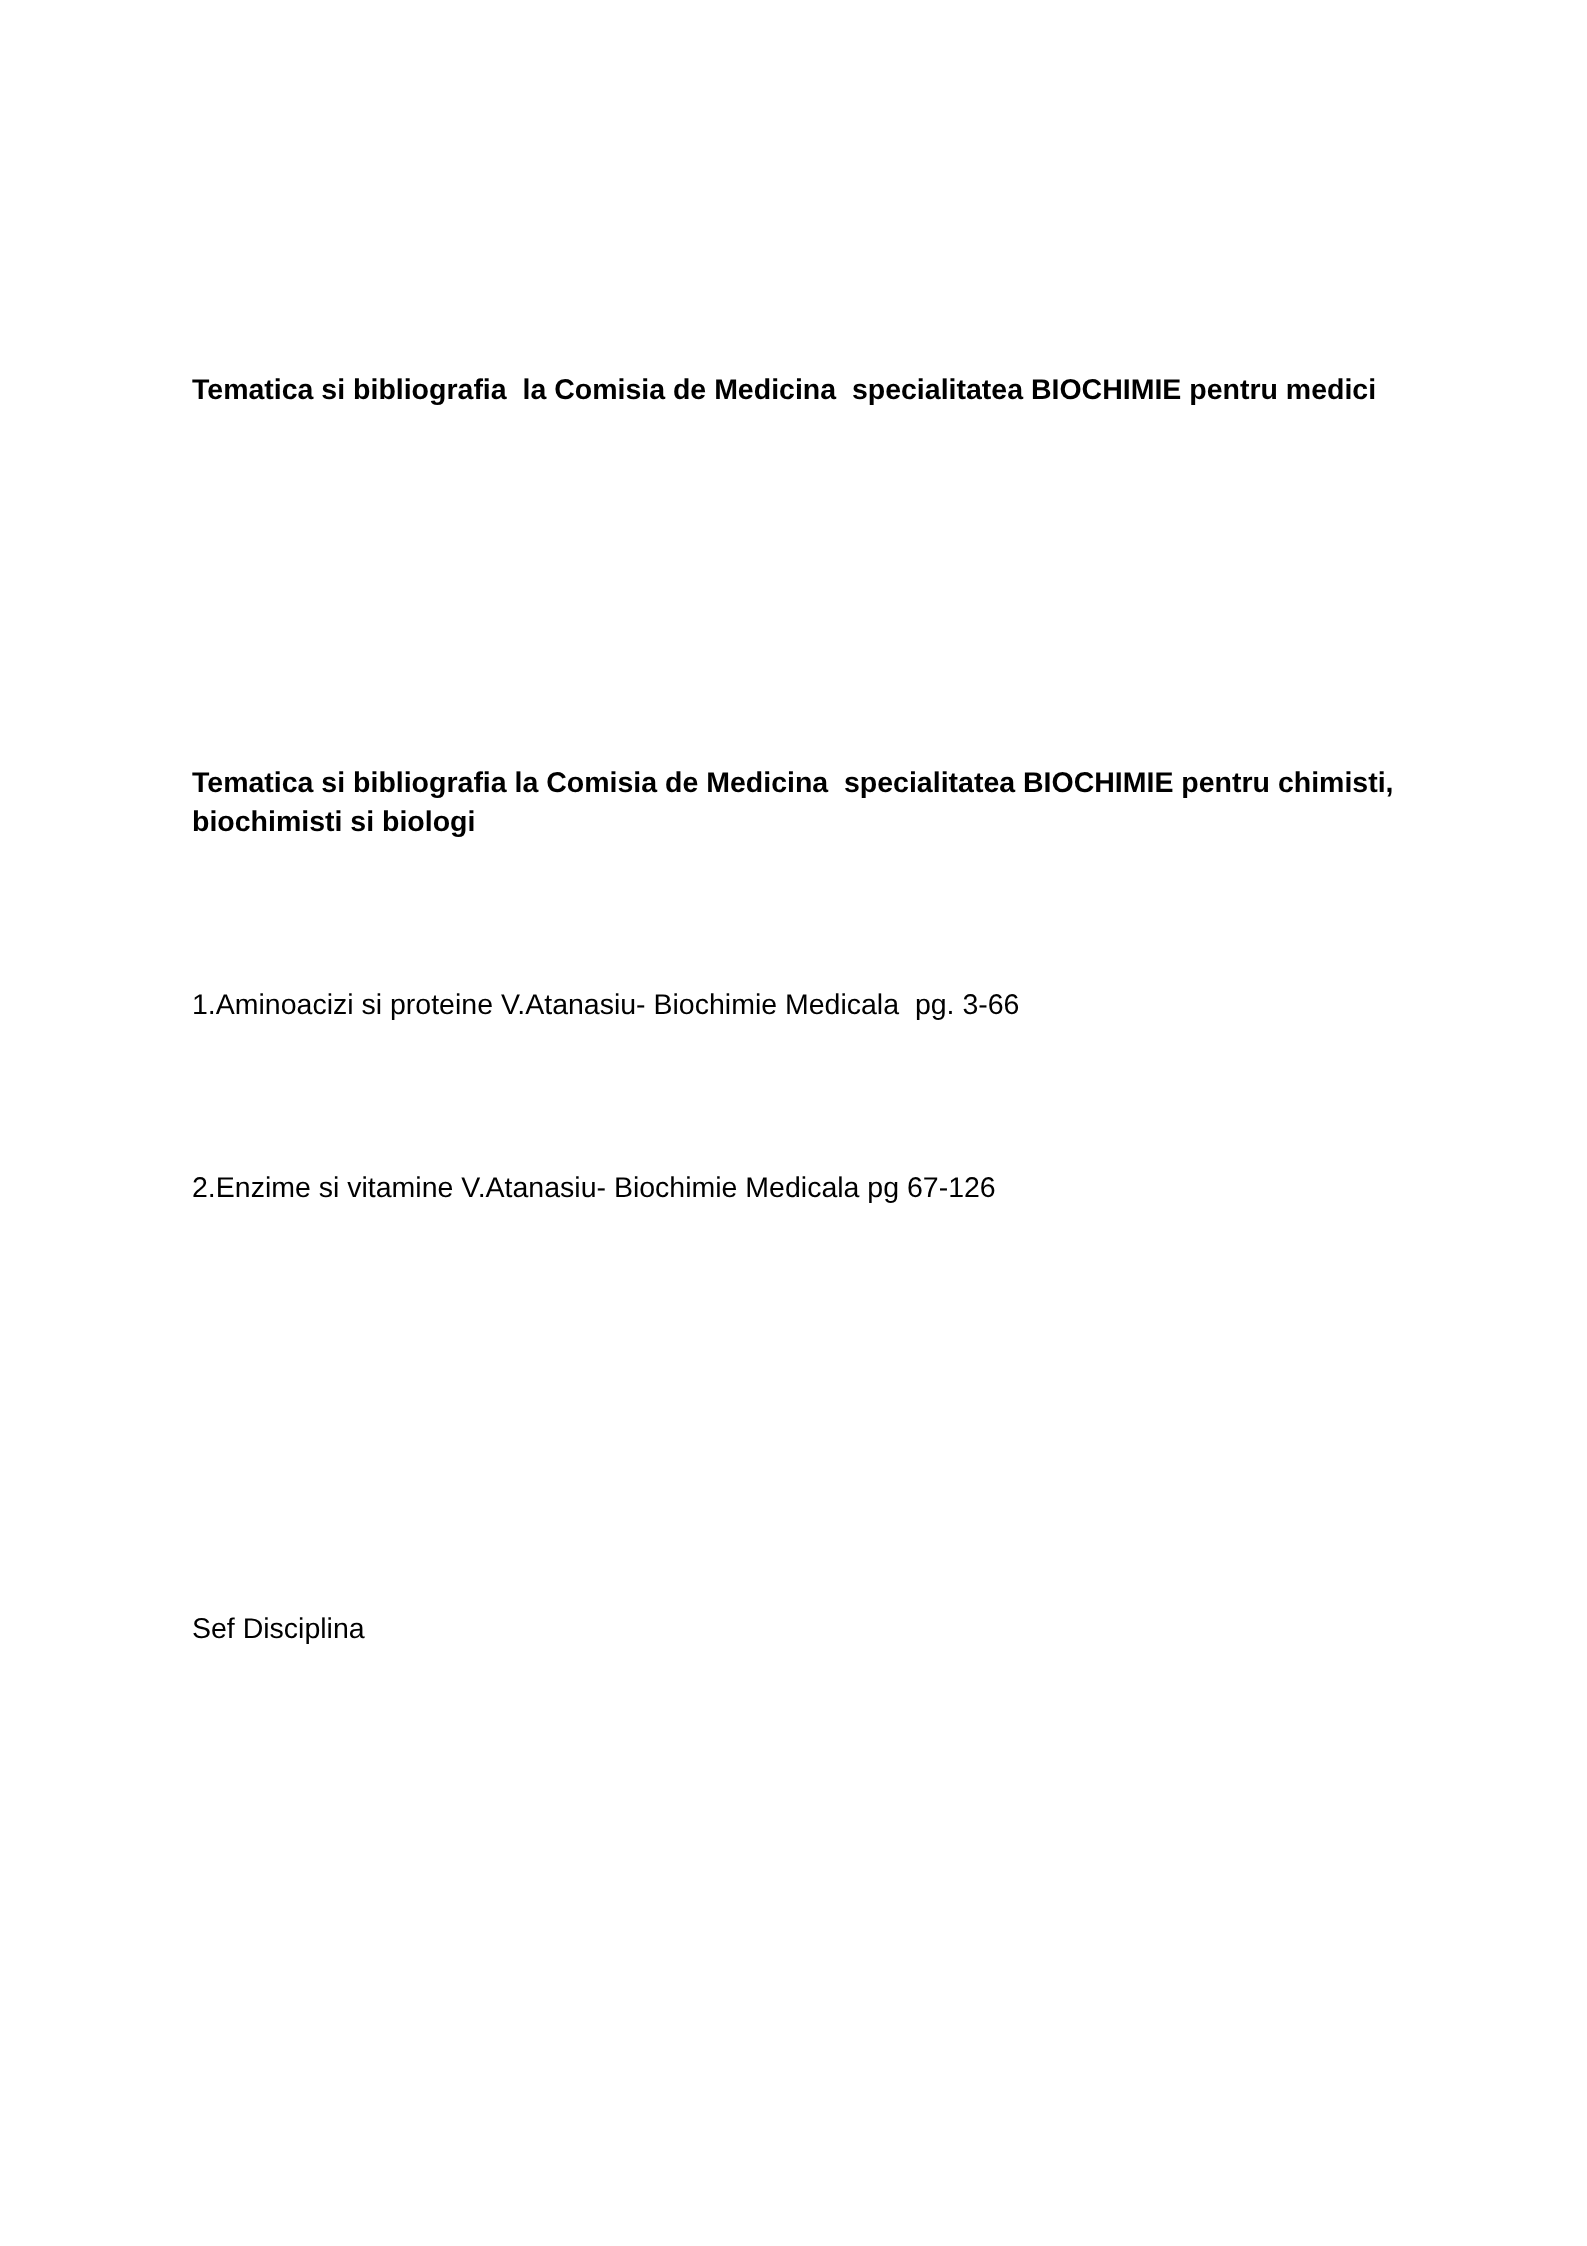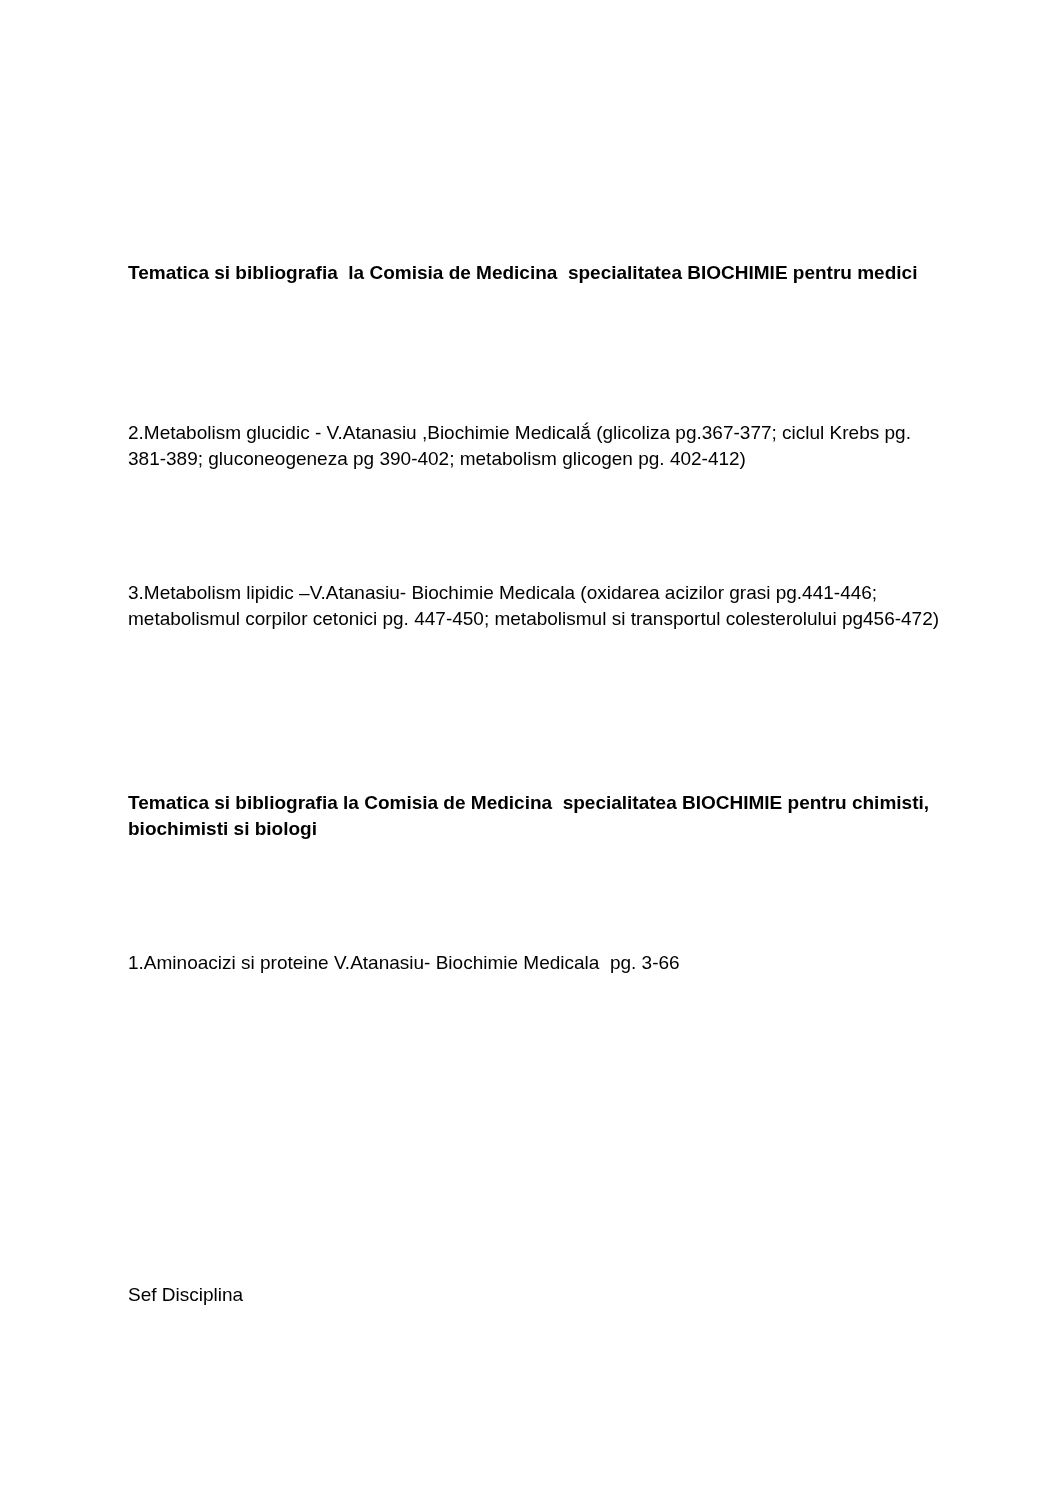"Tematica si bibliografia la Comisia" .para { margin: 16px 0 14px 0 -> 4px 0 14px 0 }
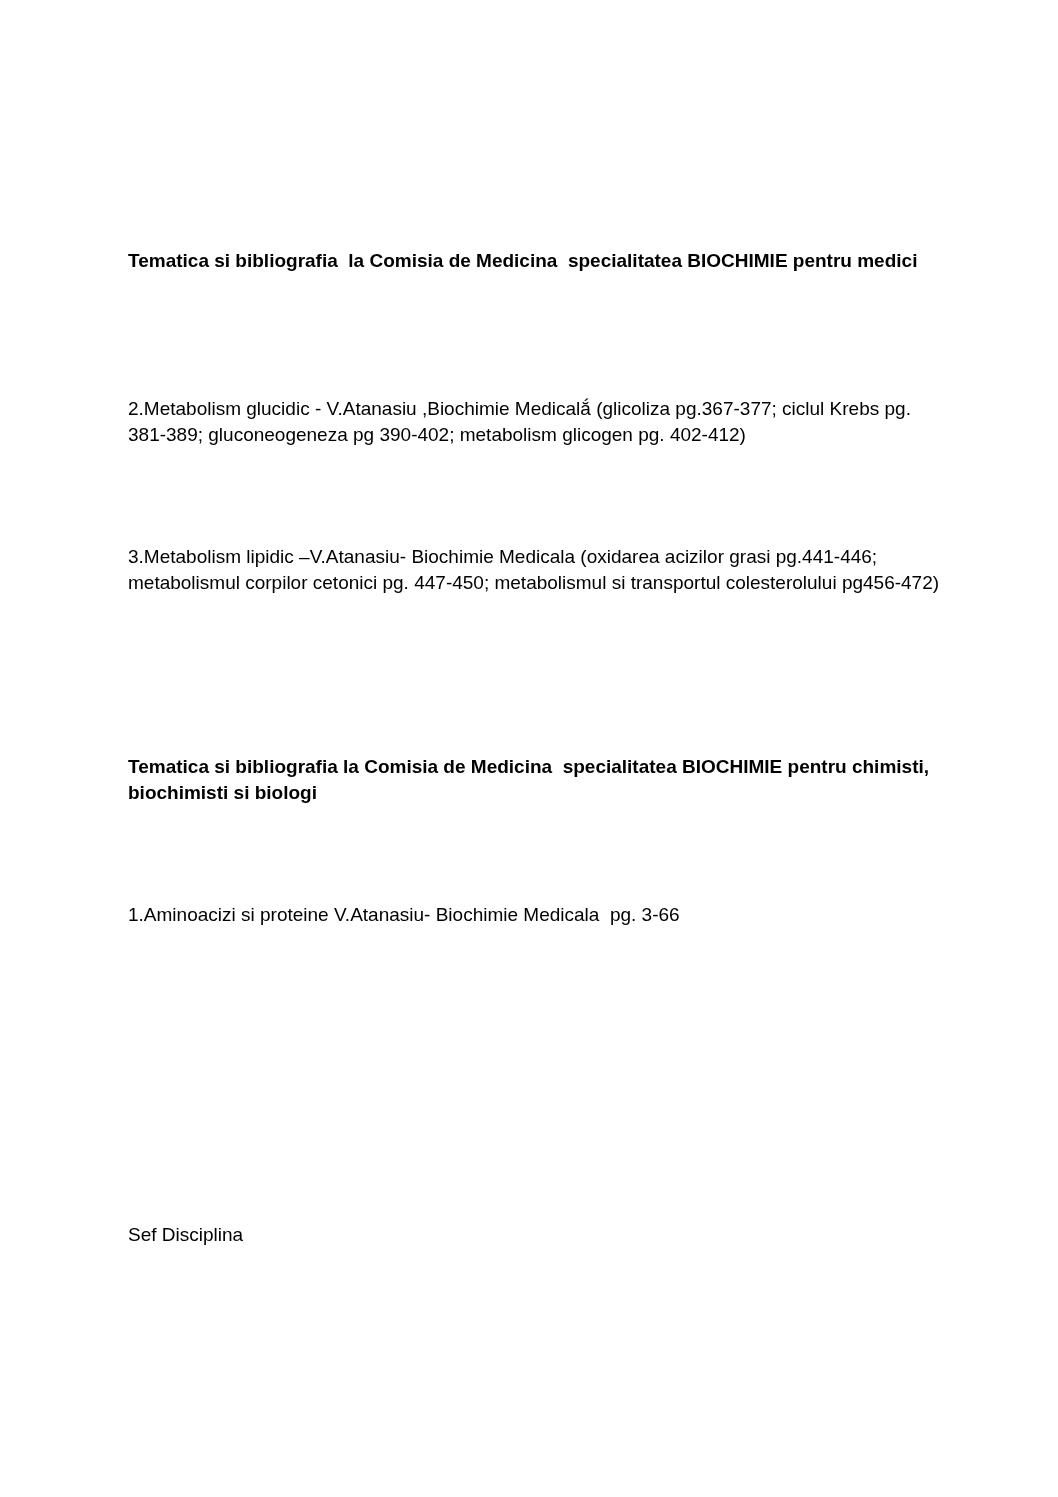"2.Metabolism glucidic - V.Atanasiu" p.para { html: <p>2.Metabolism glucidic - V.Atanasiu ,Biochimie Medicalắ (glicoliza pg.367-377; ciclul Krebs pg. 381-389; gluconeogeneza pg 390-402; metabolism glicogen pg. 402-412)</p> -> none }
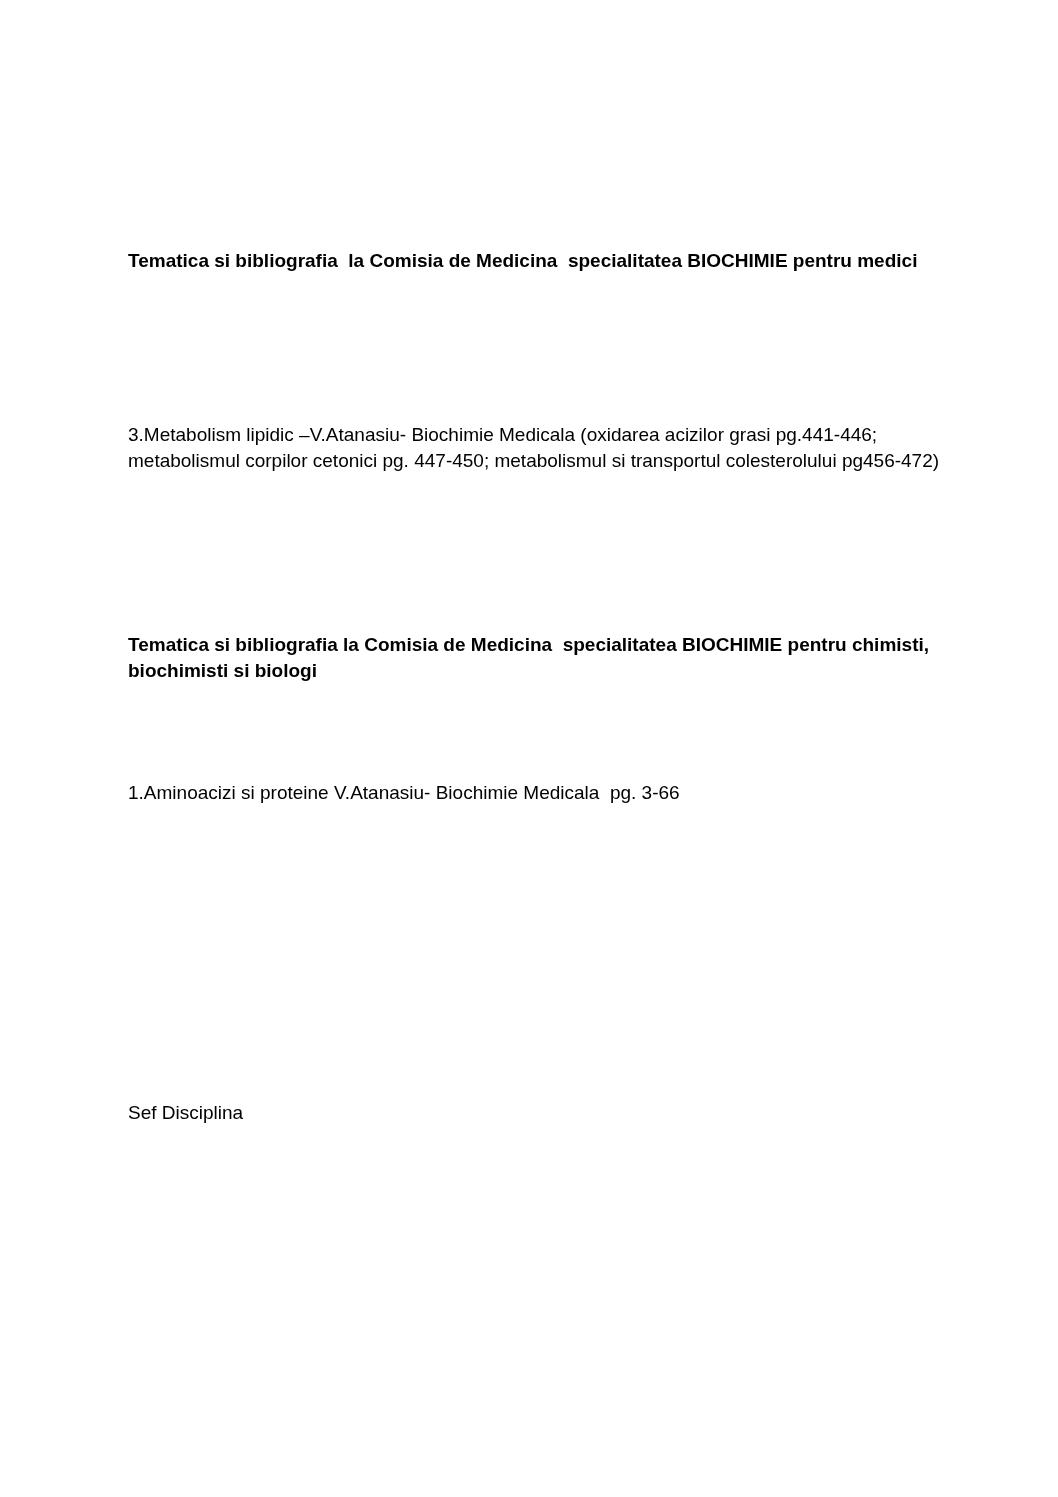"3.Metabolism lipidic –V.Atanasiu-" p.para { html: <p>3.Metabolism lipidic –V.Atanasiu- Biochimie Medicala (oxidarea acizilor grasi pg.441-446; metabolismul corpilor cetonici pg. 447-450; metabolismul si transportul colesterolului pg456-472)</p> -> none }
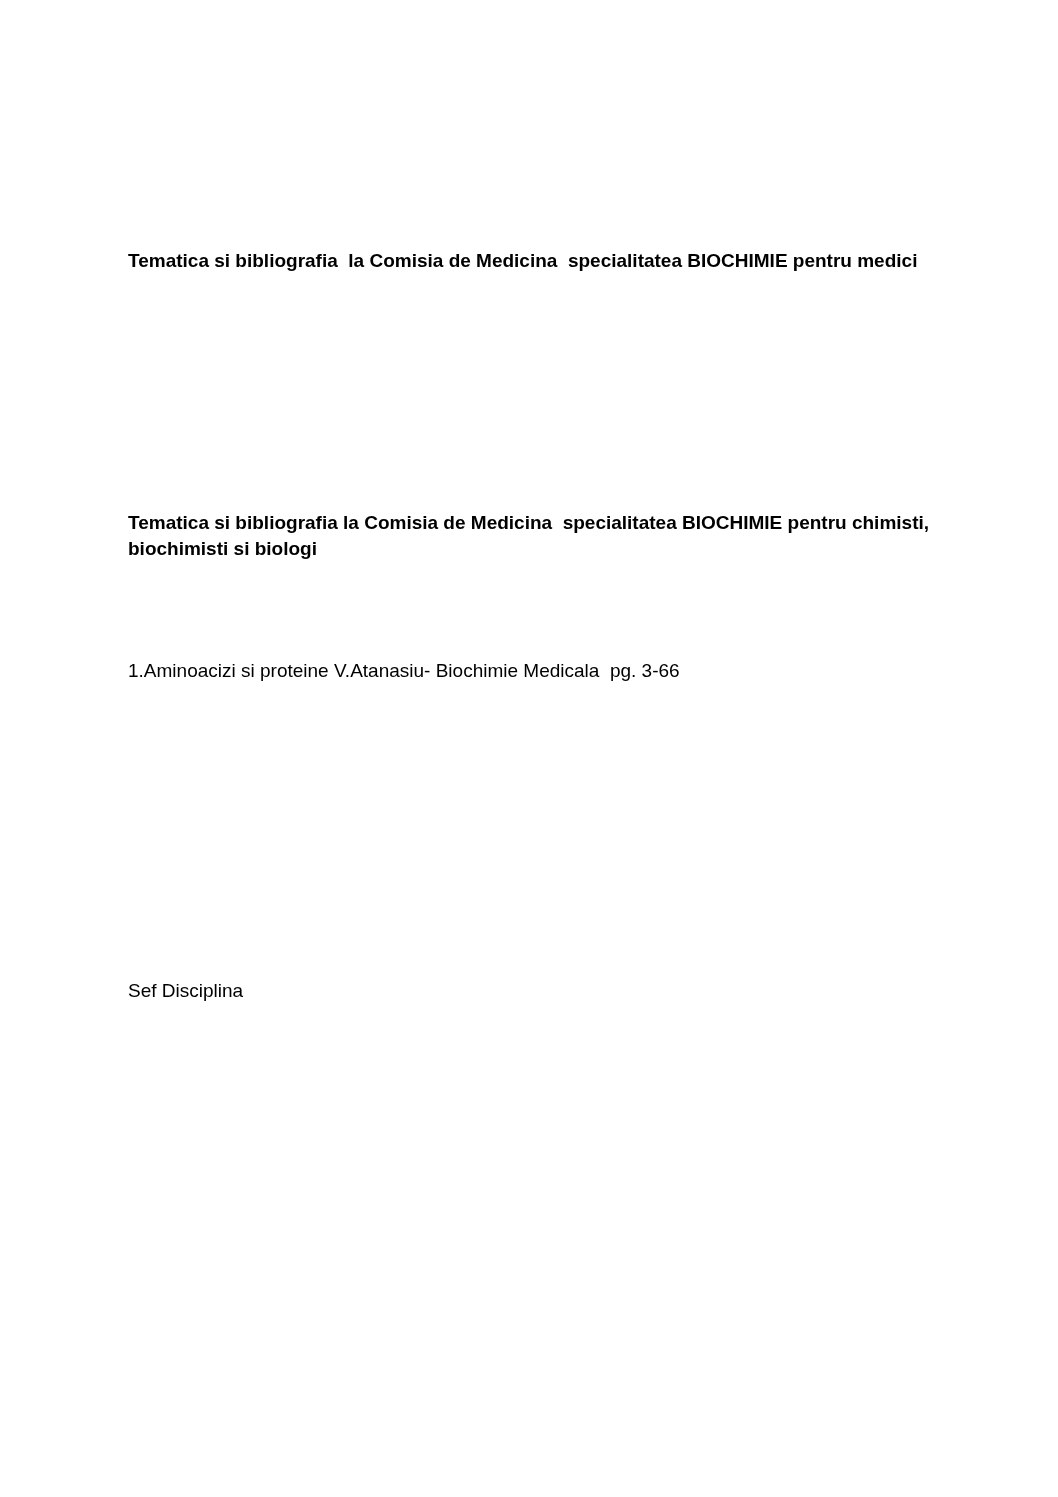"2.Enzime si vitamine V.Atanasiu-" p.para { html: none -> <p>2.Enzime si vitamine V.Atanasiu- Biochimie Medicala pg 67-126</p> }
